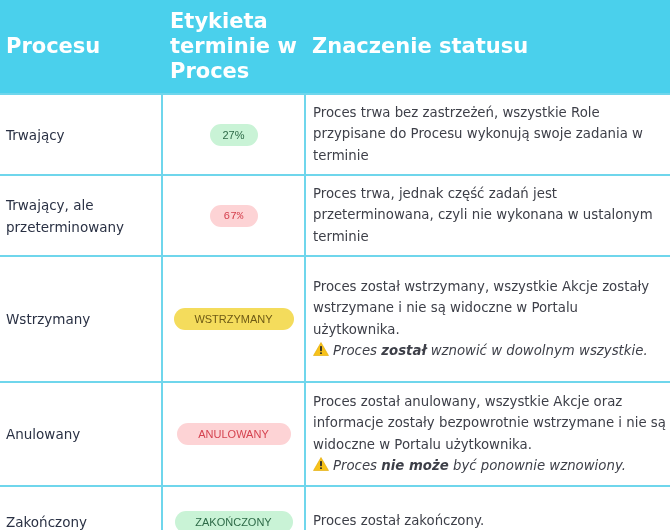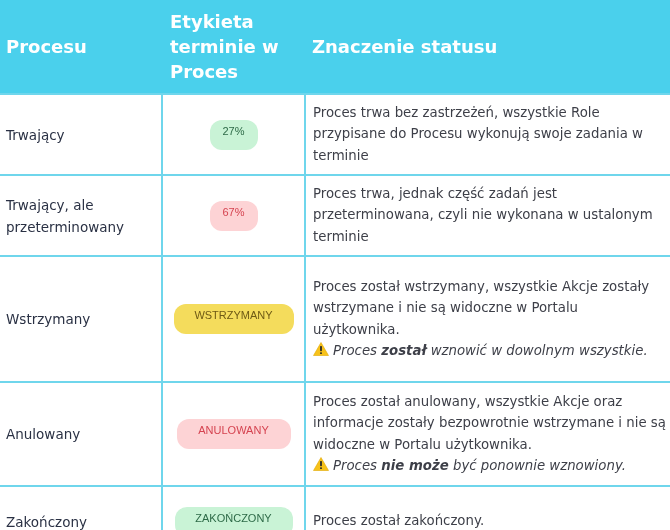"Etykieta" thead th { font-size: 18px -> 21px }
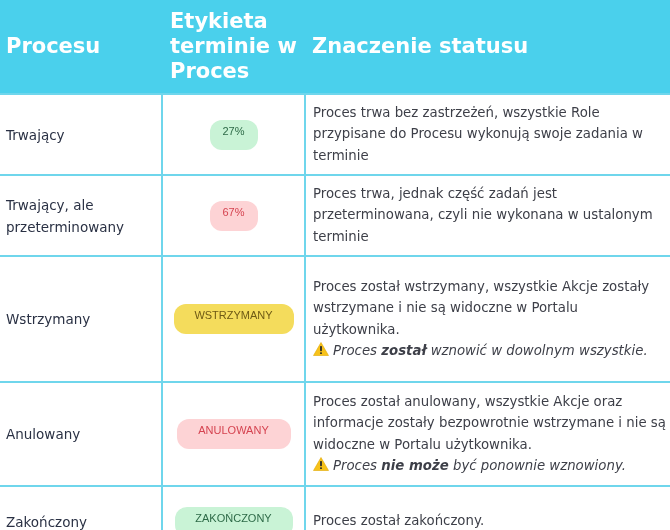"27%" .pill { height: 30px -> 22px }
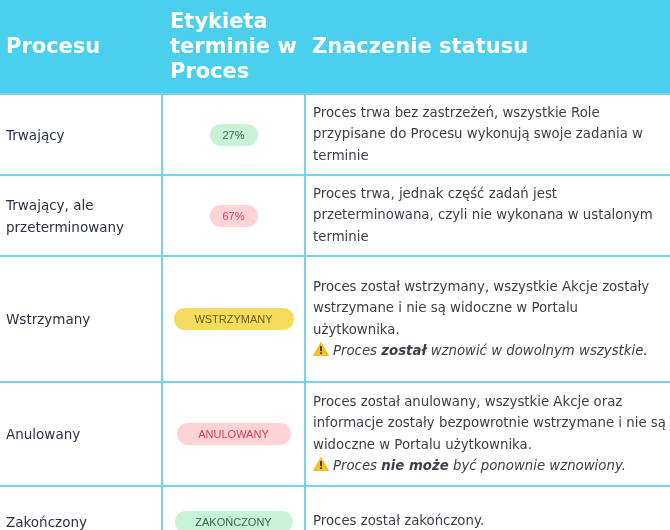"67%" .pill.p-red { font-family: none -> Liberation Mono, monospace }
